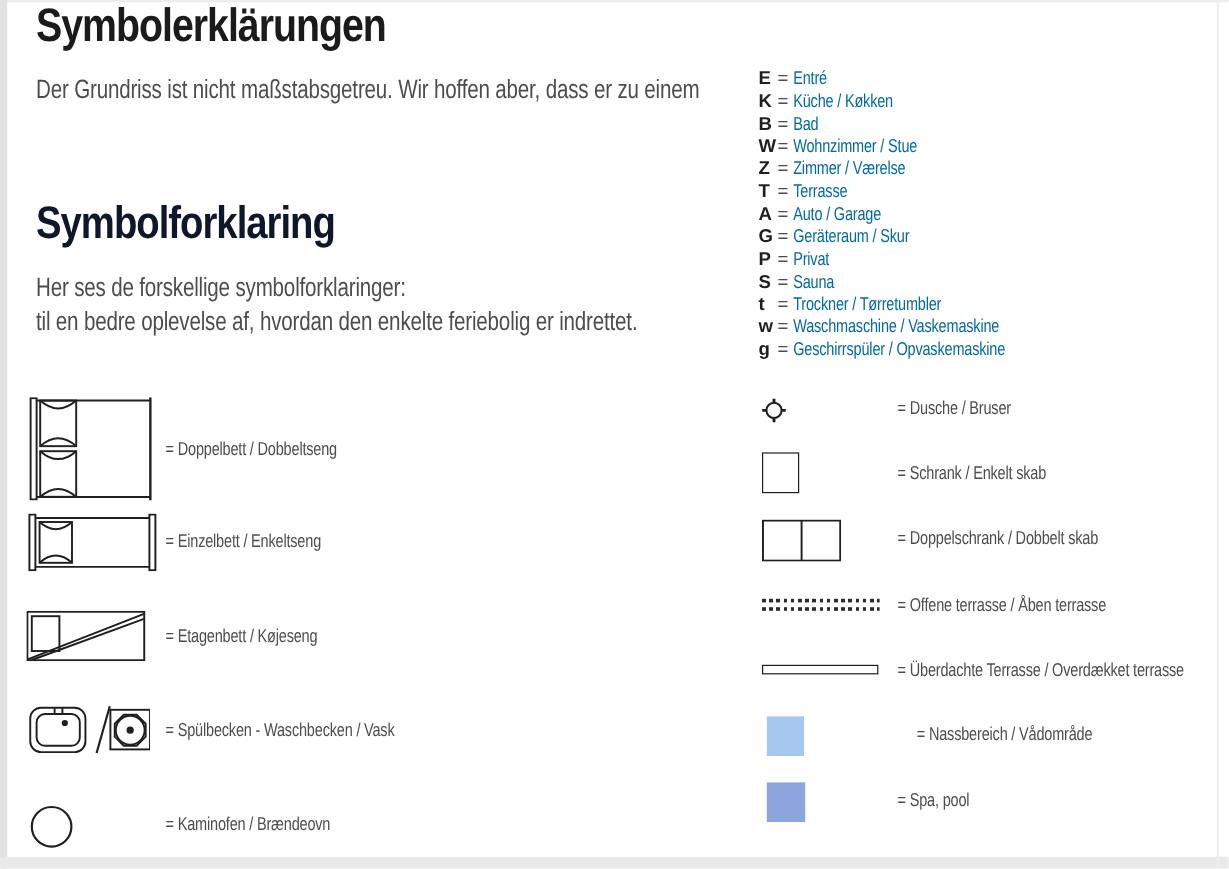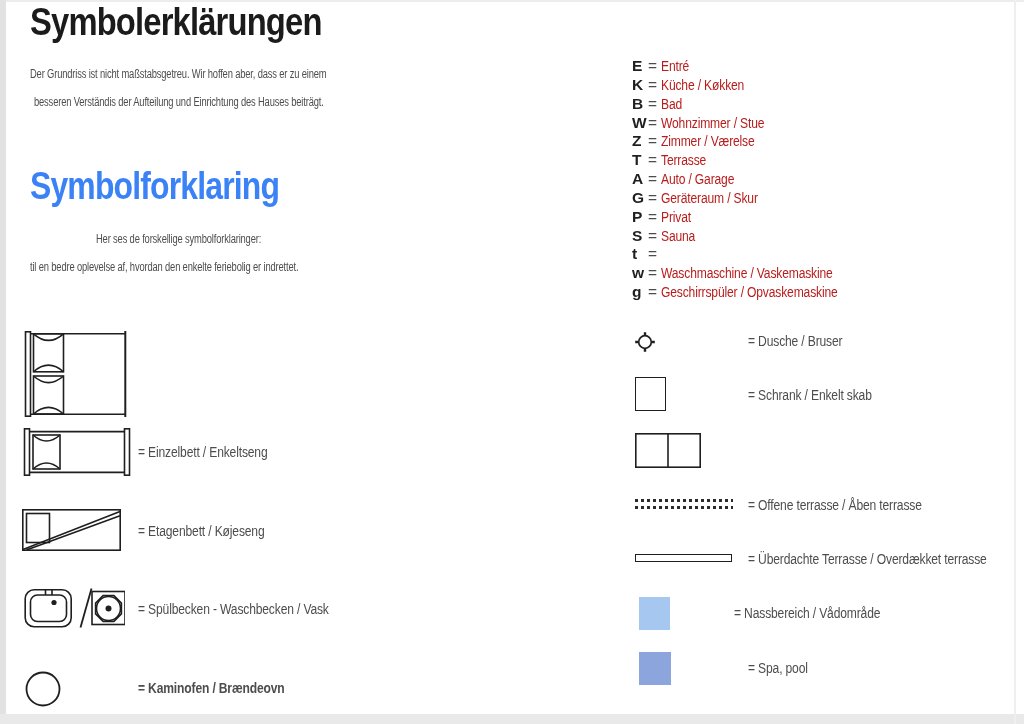"Der Grundriss ist nicht maßstabsgetreu." .para { font-size: 12px -> 22px; text-align: center -> none }
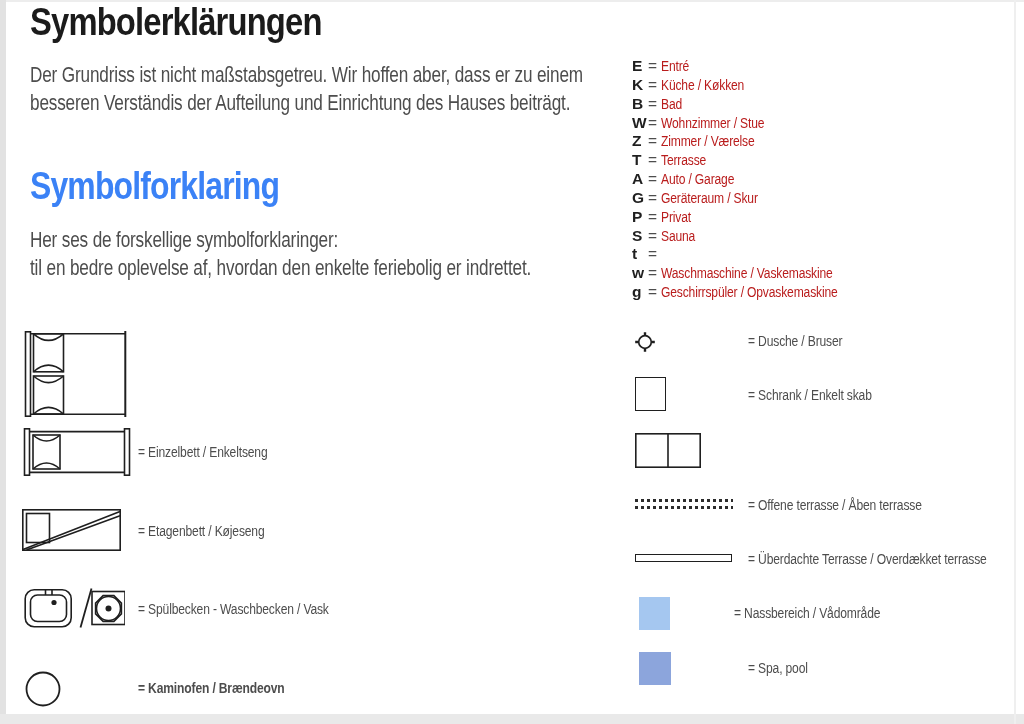"Entré" .code-label { color: #b91c1c -> #0369a1 }
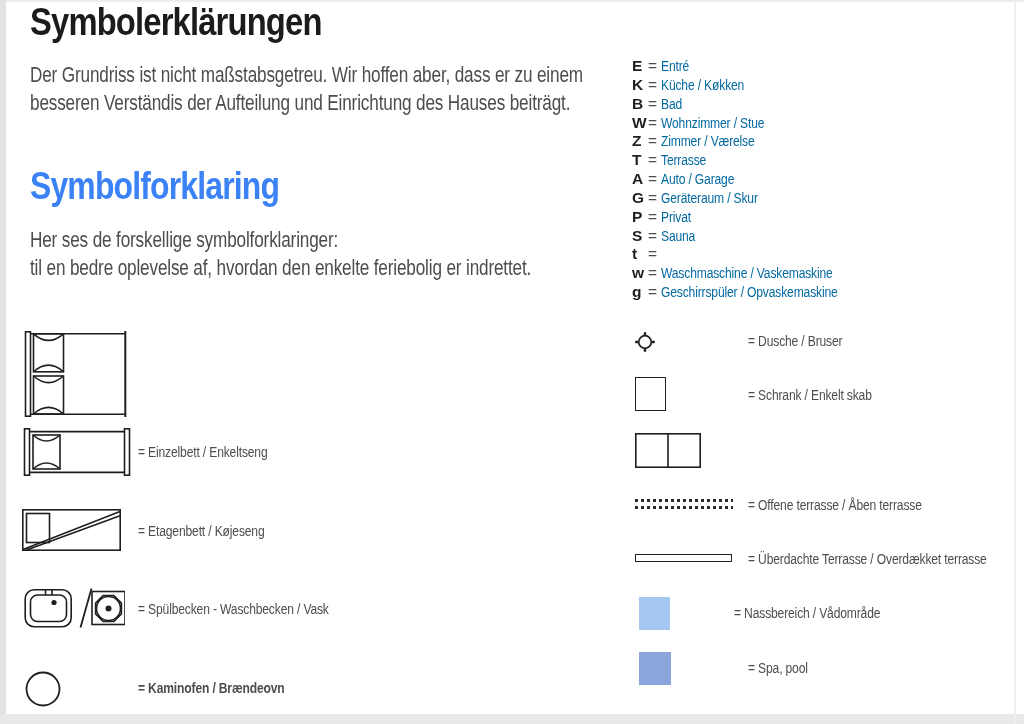"besseren Verständis der Aufteilung und" div { html: <div><span>besseren Verständis der Aufteilung und Einrichtung des Hauses beiträgt.</span></div> -> none }
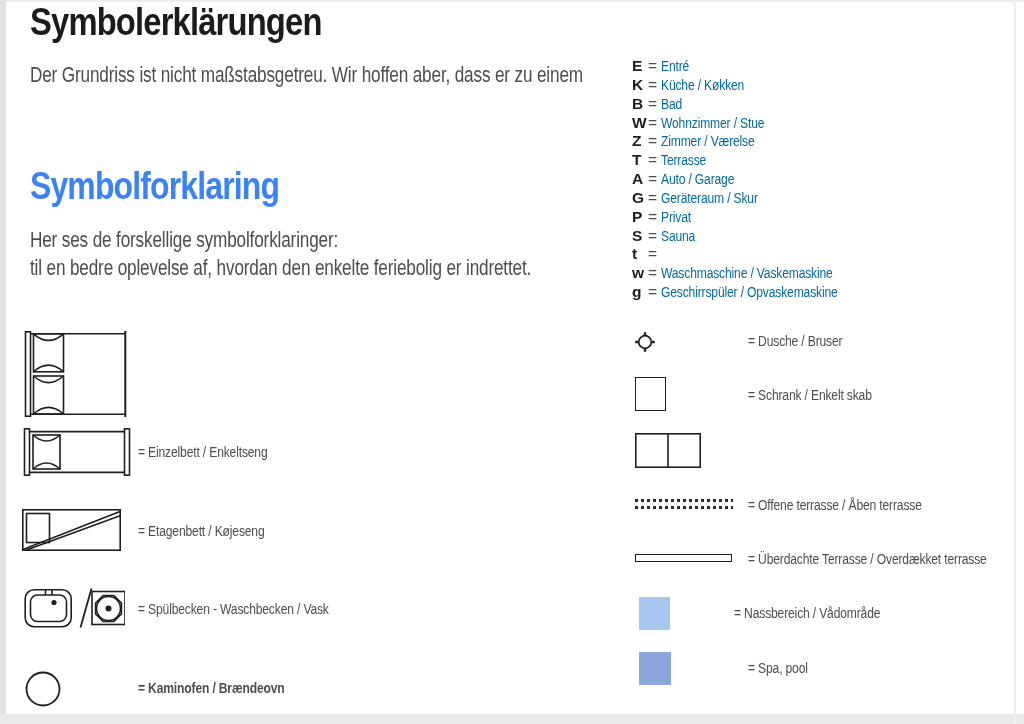"Symbolforklaring" .h2 { color: #3b82f6 -> #0f172a }
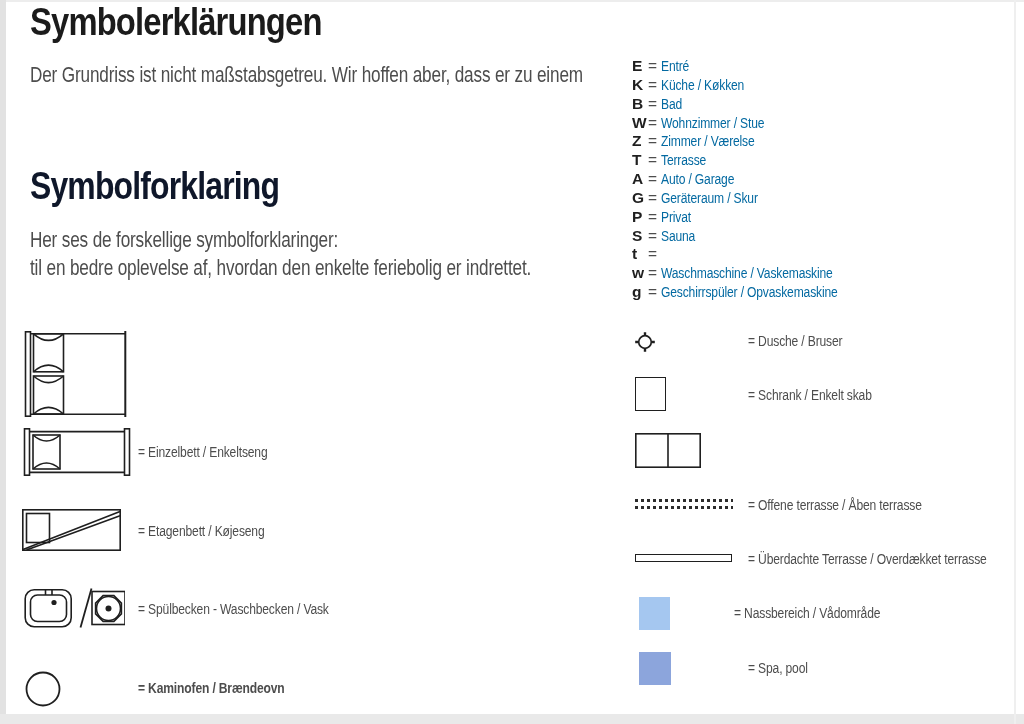"Trockner / Tørretumbler" span.code-label { html: none -> <span><span>Trockner / Tørretumbler</span></span> }
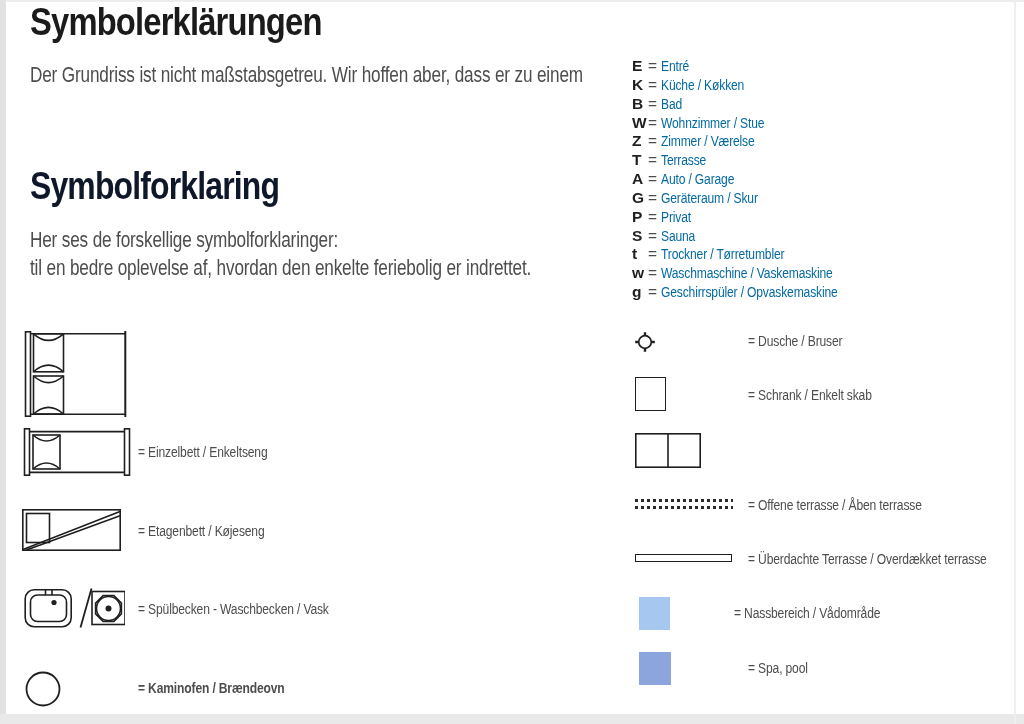"= Doppelbett / Dobbeltseng" div.sym-label { html: none -> <div><span>= Doppelbett / Dobbeltseng</span></div> }
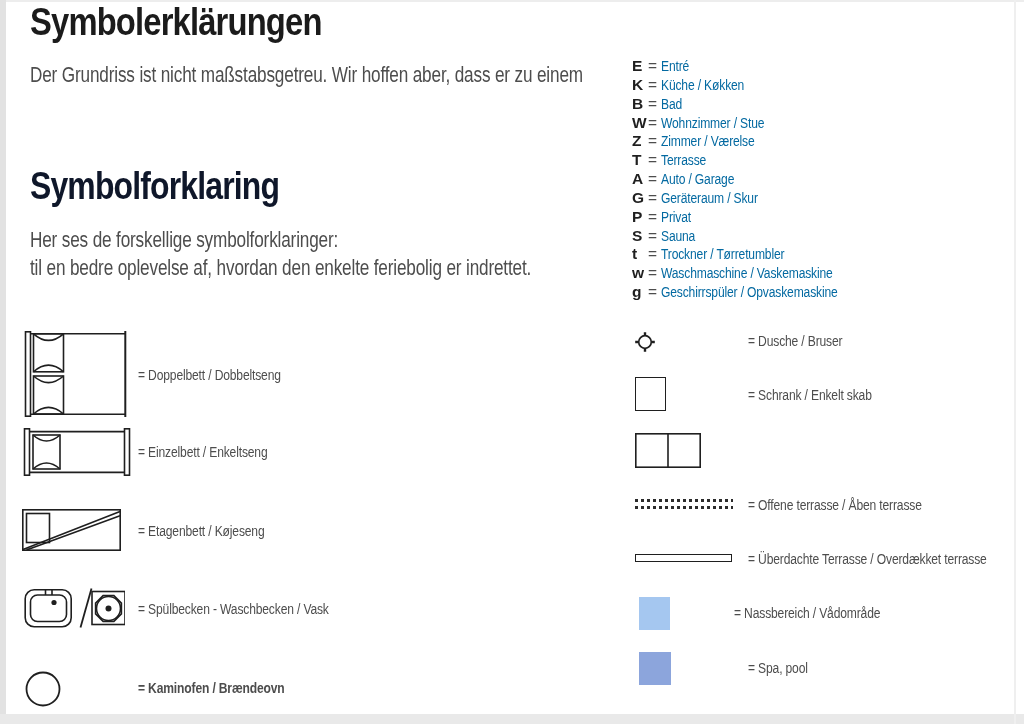"= Doppelschrank / Dobbelt skab" div.sym-label { html: none -> <div><span>= Doppelschrank / Dobbelt skab</span></div> }
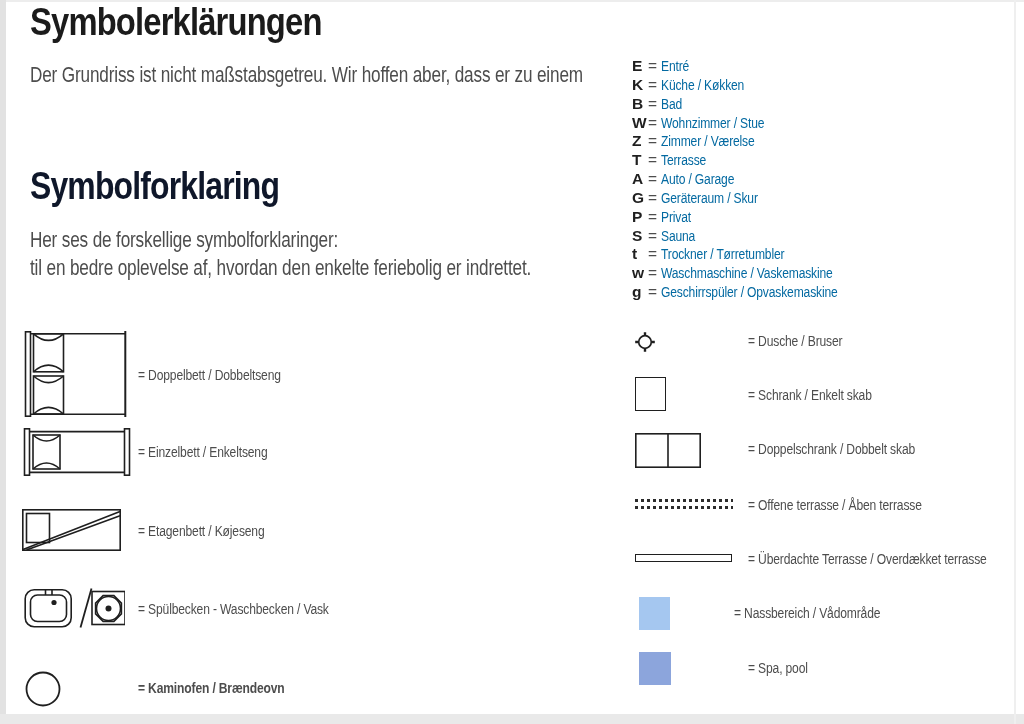"= Nassbereich / Vådområde" div.sym-label { left: 734px -> 764px }
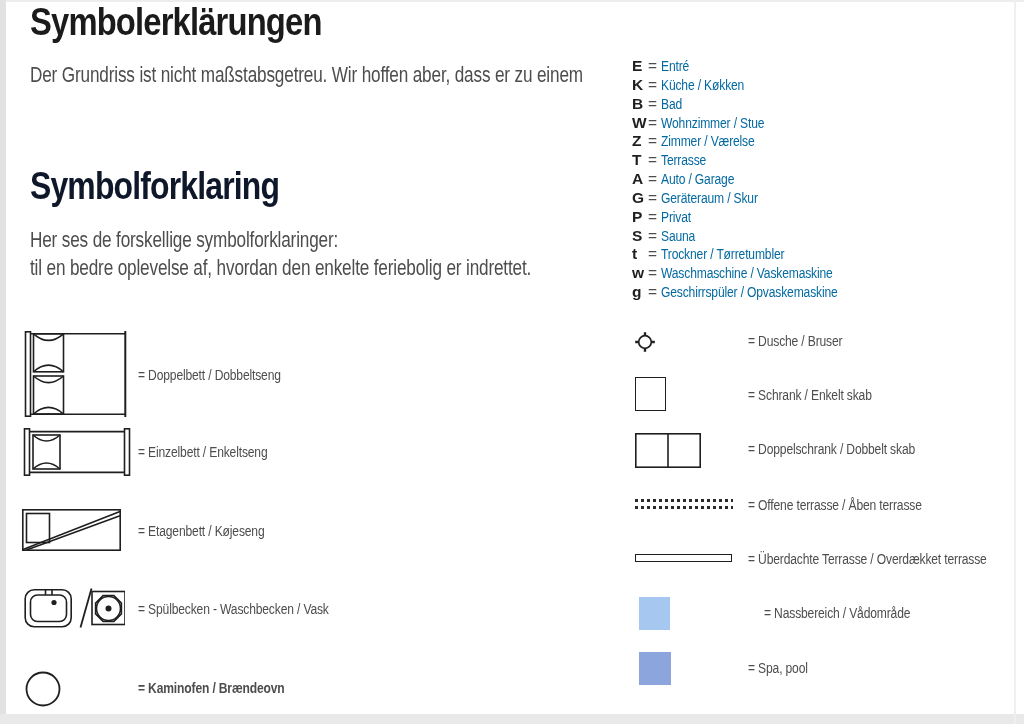"= Kaminofen / Brændeovn" div.sym-label { font-weight: bold -> none }
